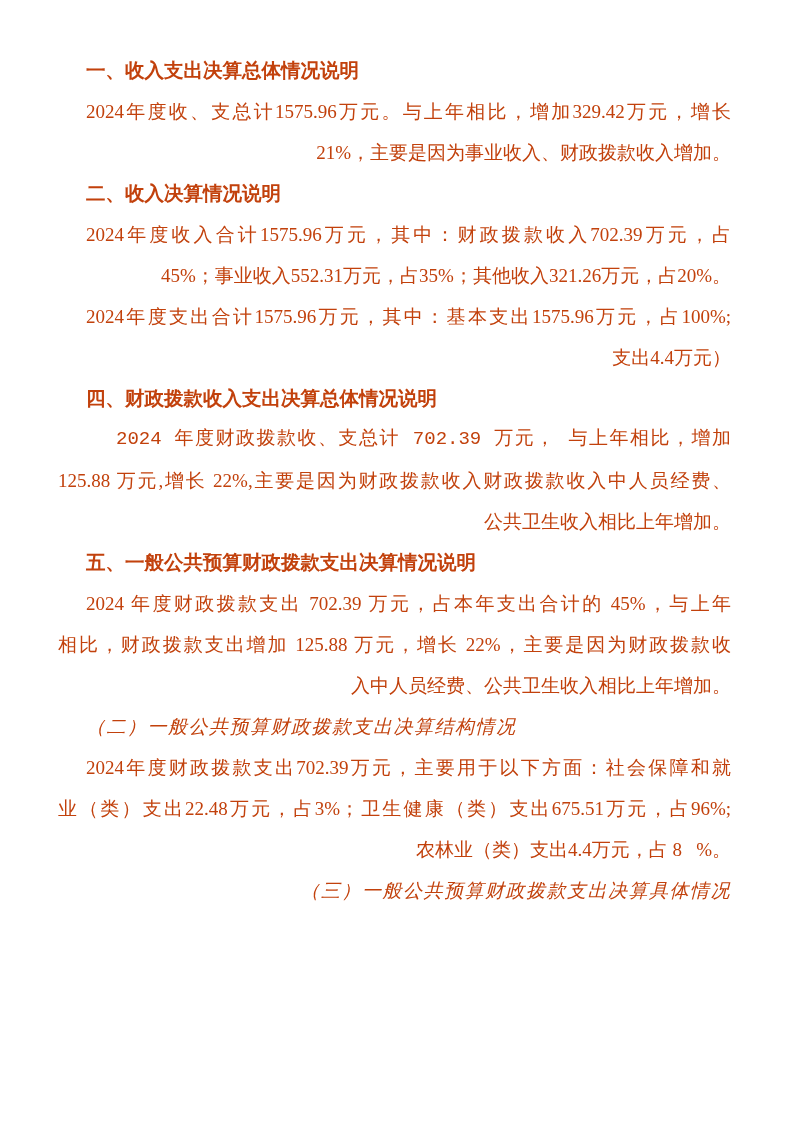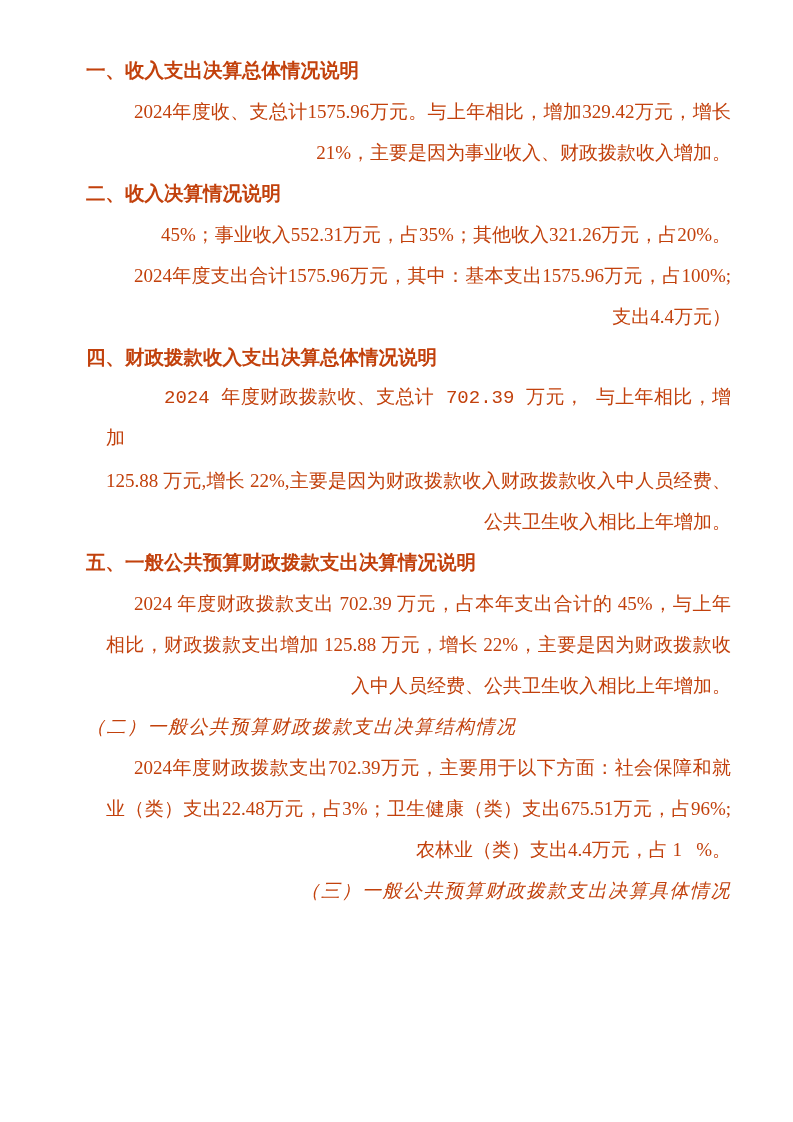"2024年度收、支总计1575.96万元。与上年相比，增加329.42万元，增长" .jf { margin-left: 48px -> none }
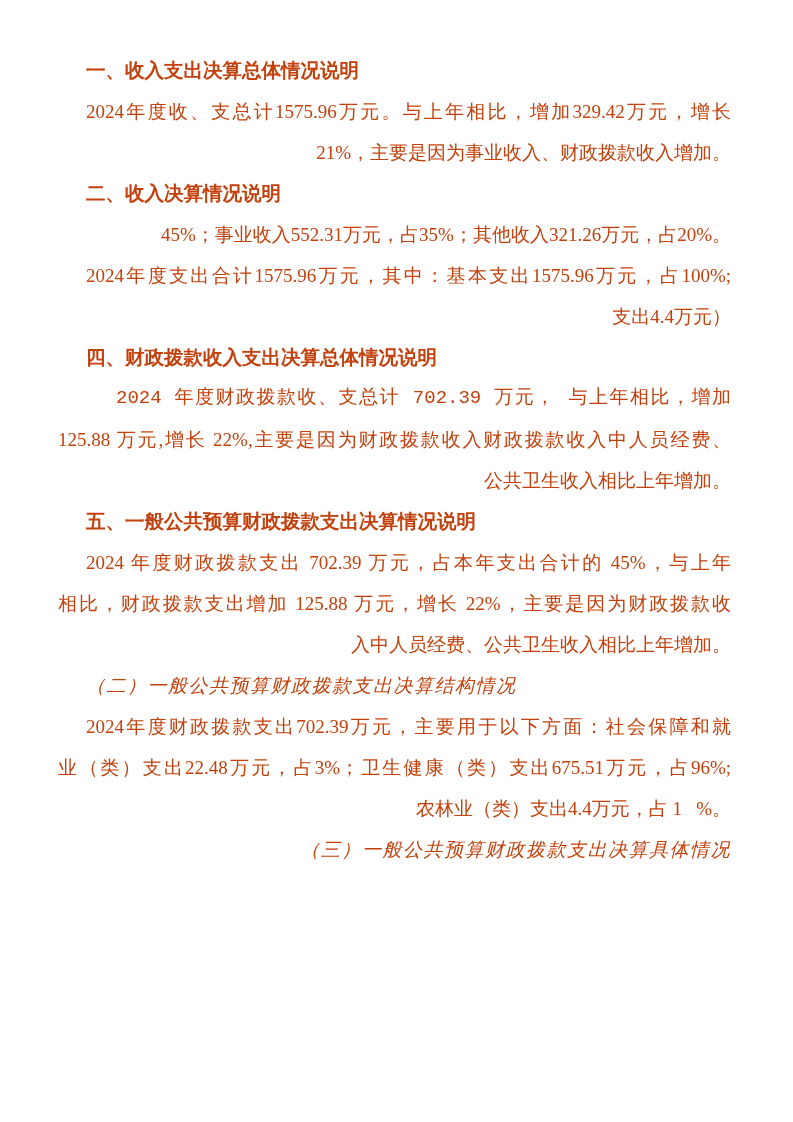"2024年度收入合计1575.96万元，其中：财政拨款收入702.39万元，占" div.ln { html: none -> <div>2024年度收入合计1575.96万元，其中：财政拨款收入702.39万元，占</div> }
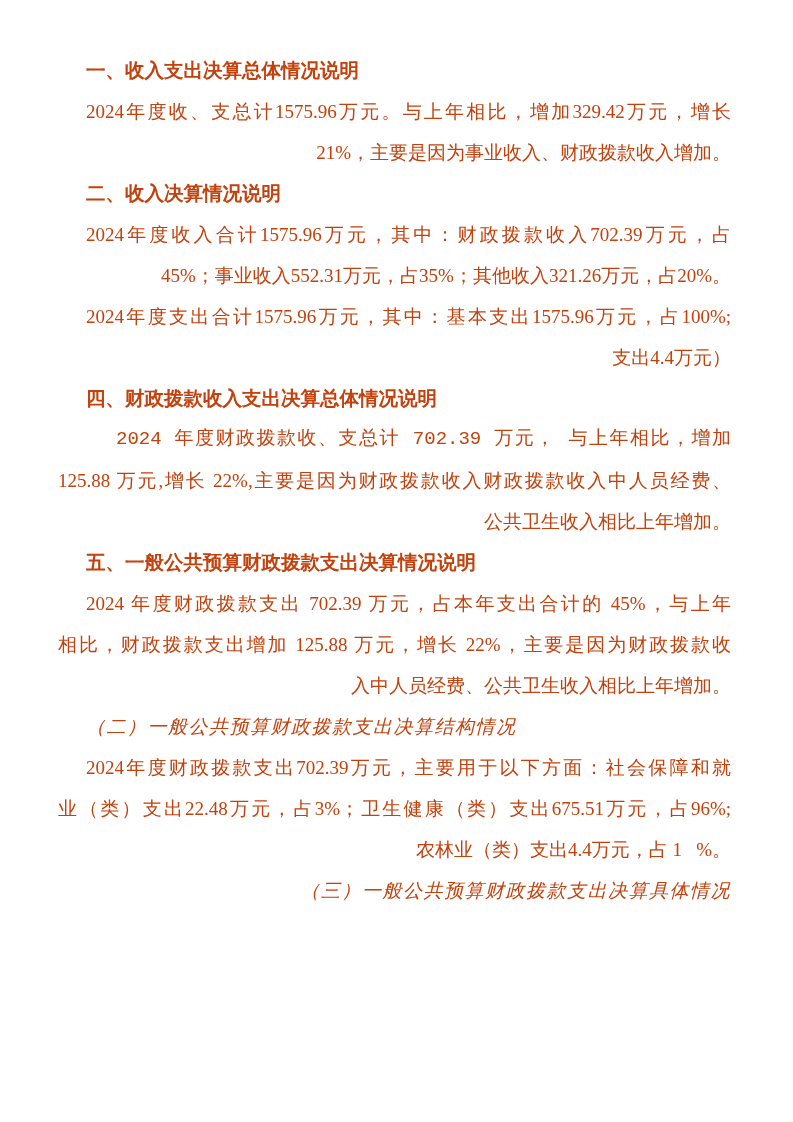"农林业（类）支出4.4万元，占 1 %。" div.ln { text: 1 -> 8 }
